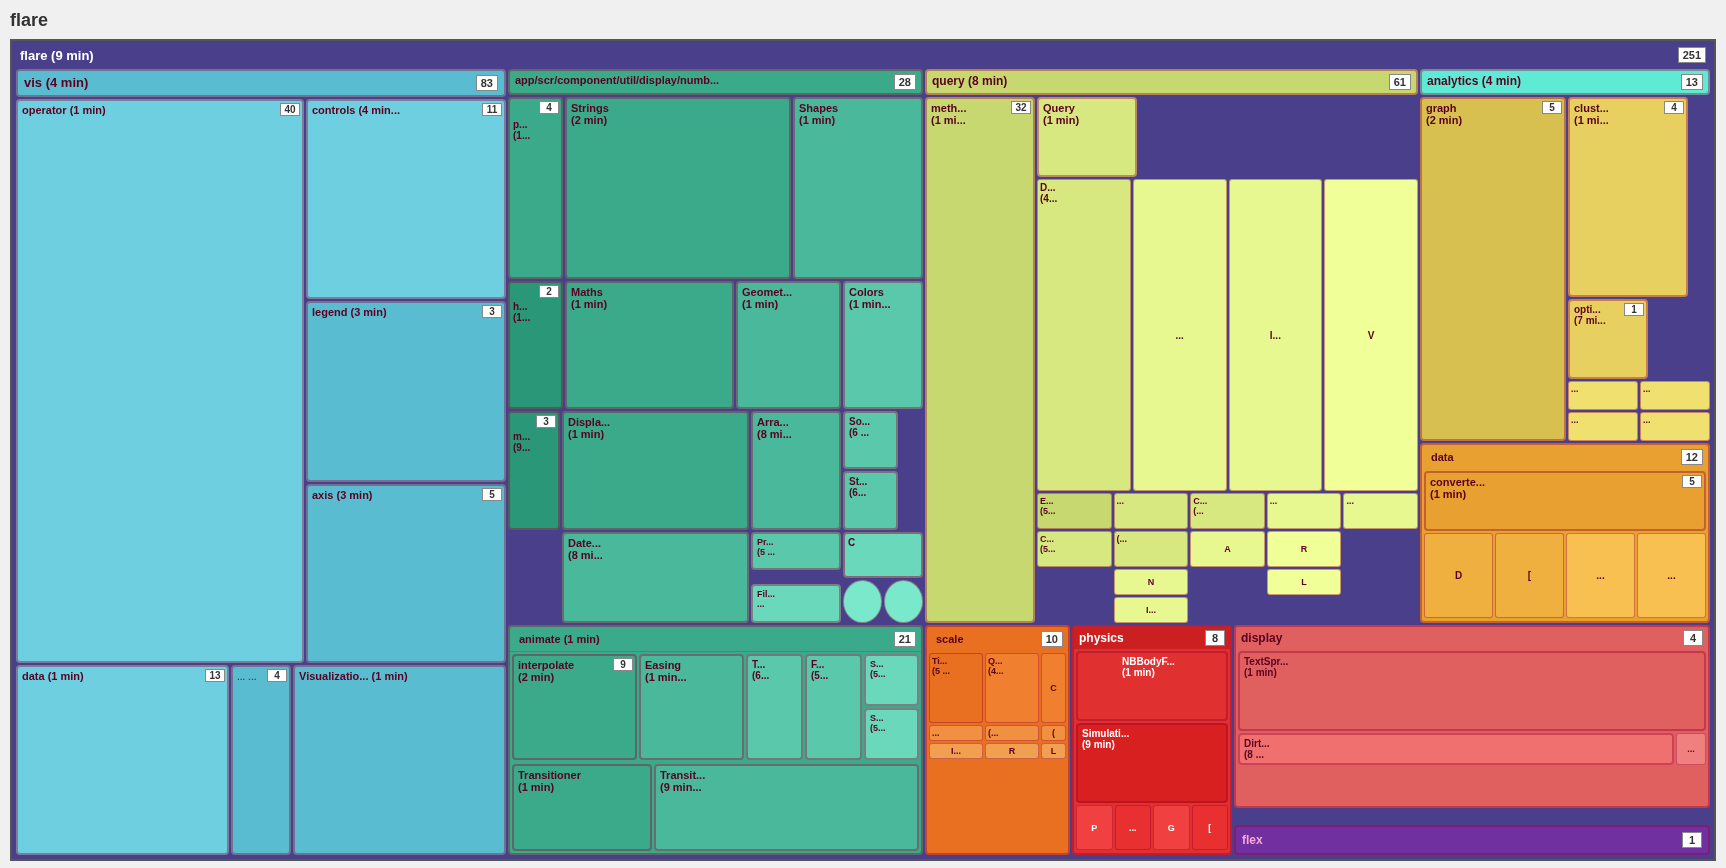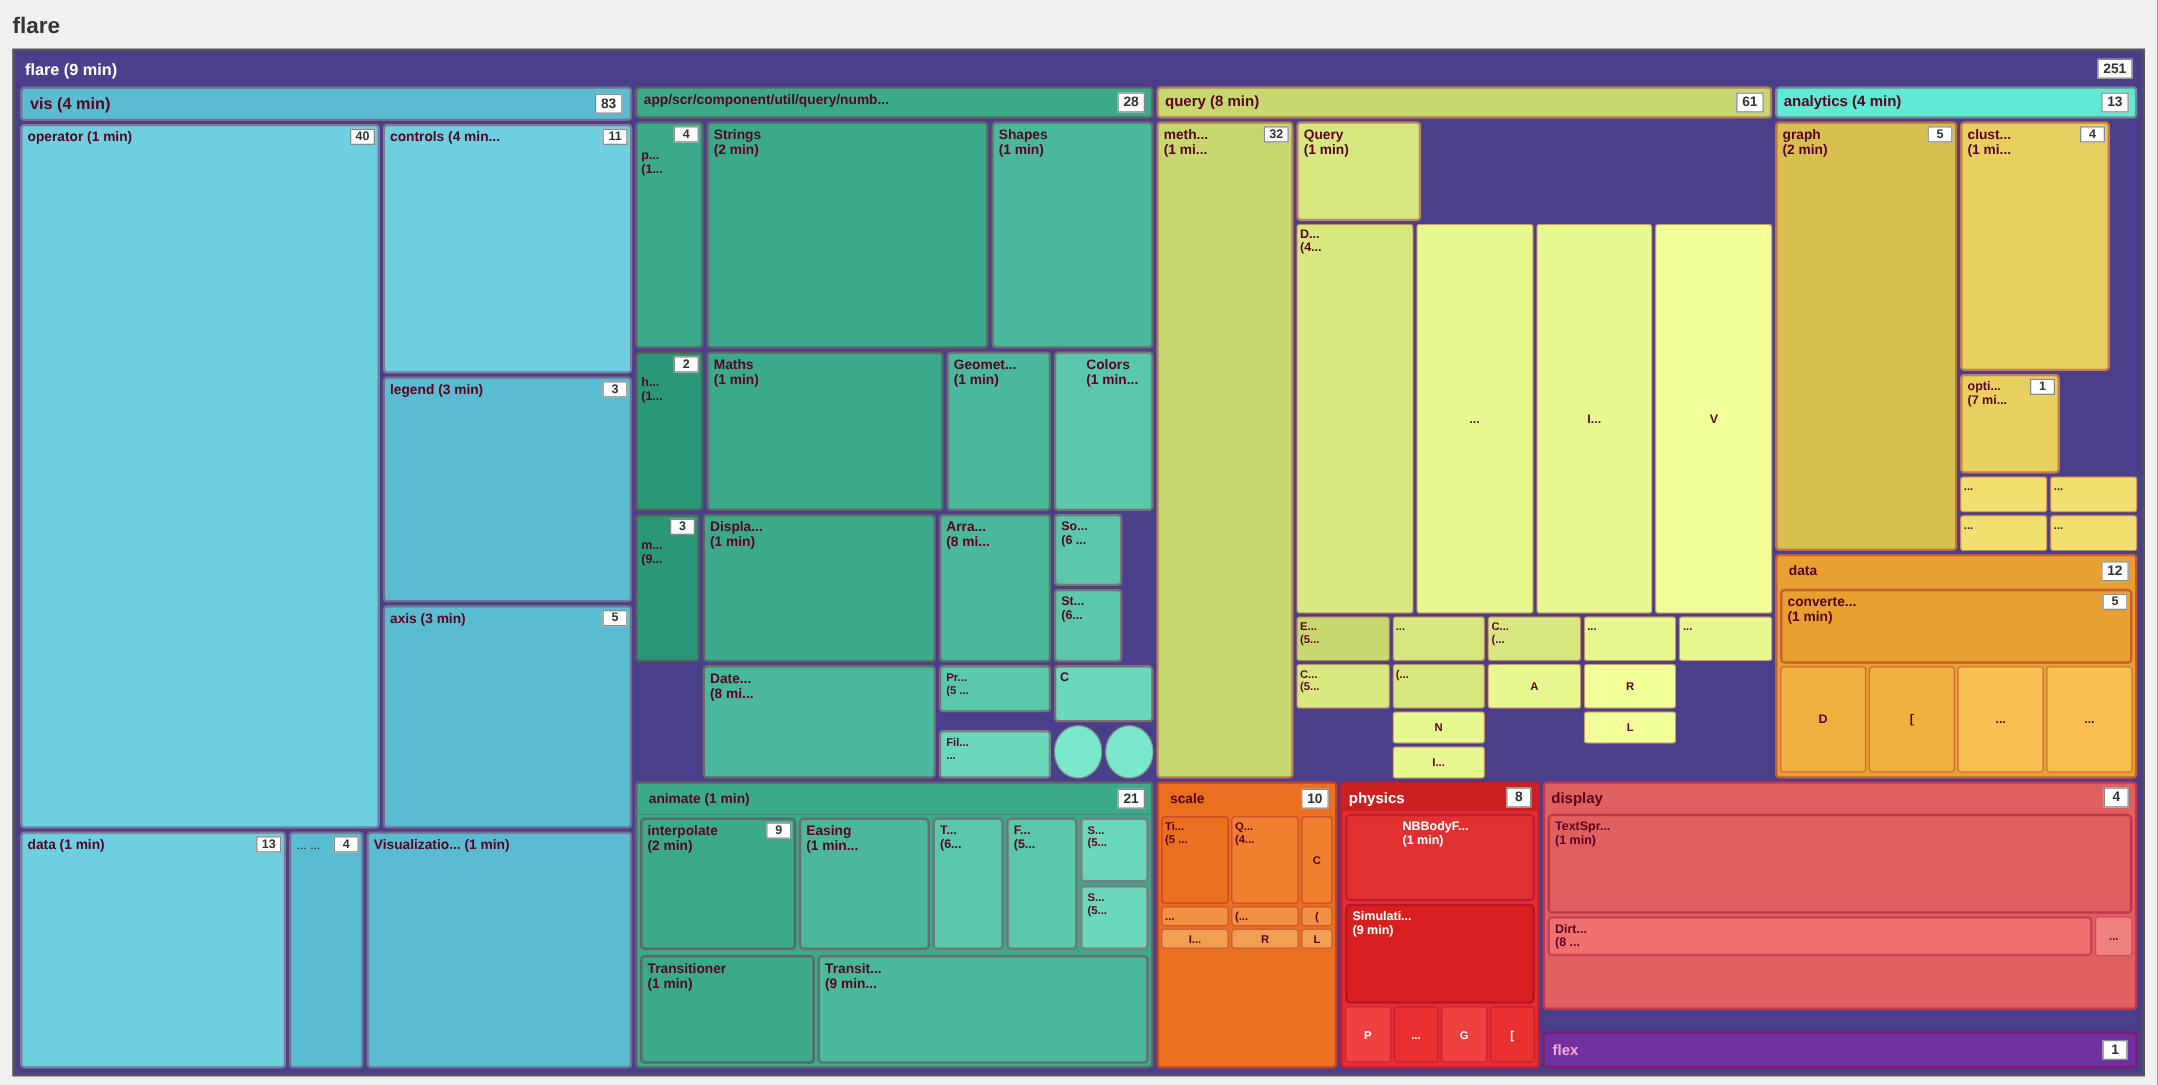"app/scr/component/util/query/numb..." span { text: app/scr/component/util/query/numb -> app/scr/component/util/display/numb }
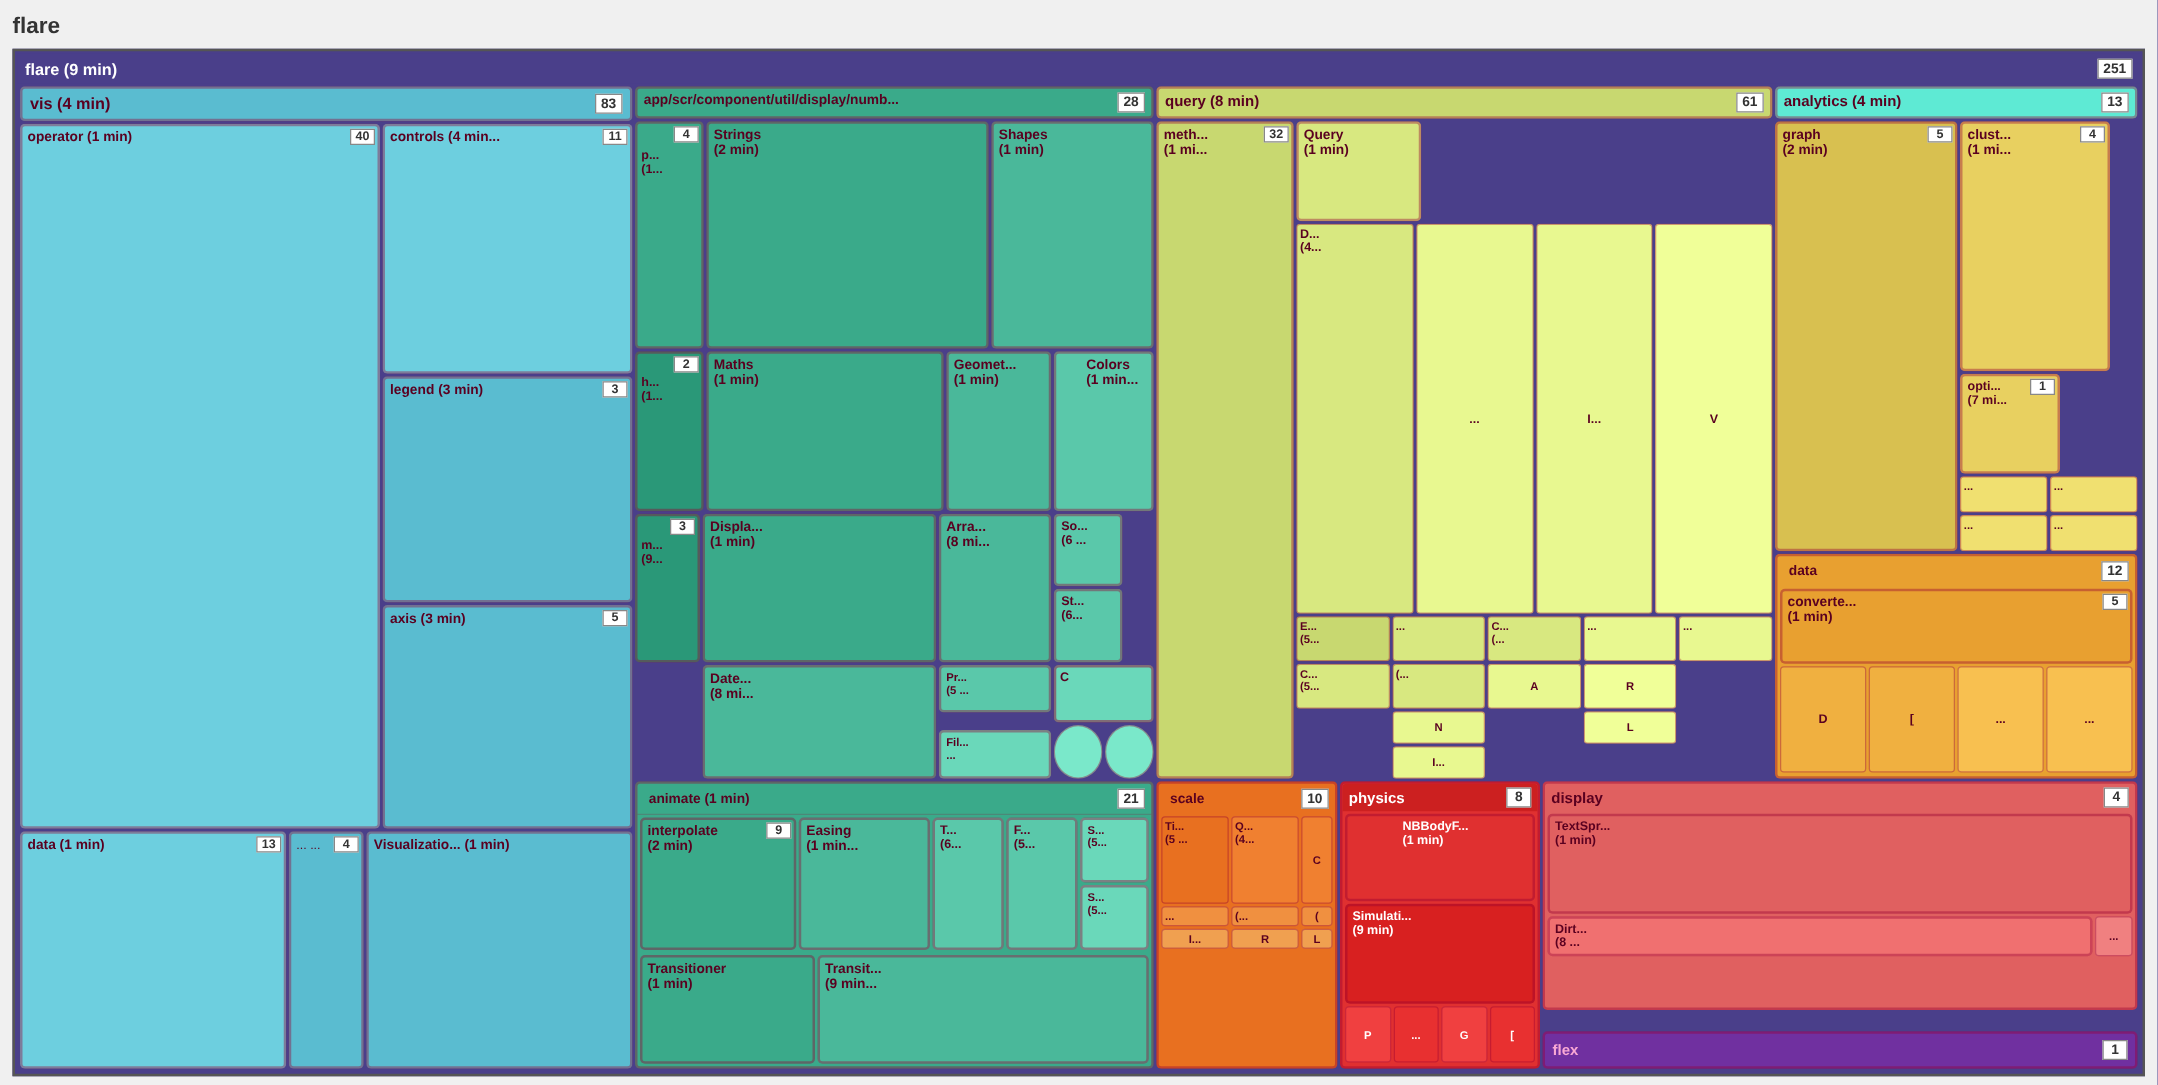"Geomet..." div.geomet-node { width: 84px -> 105px }
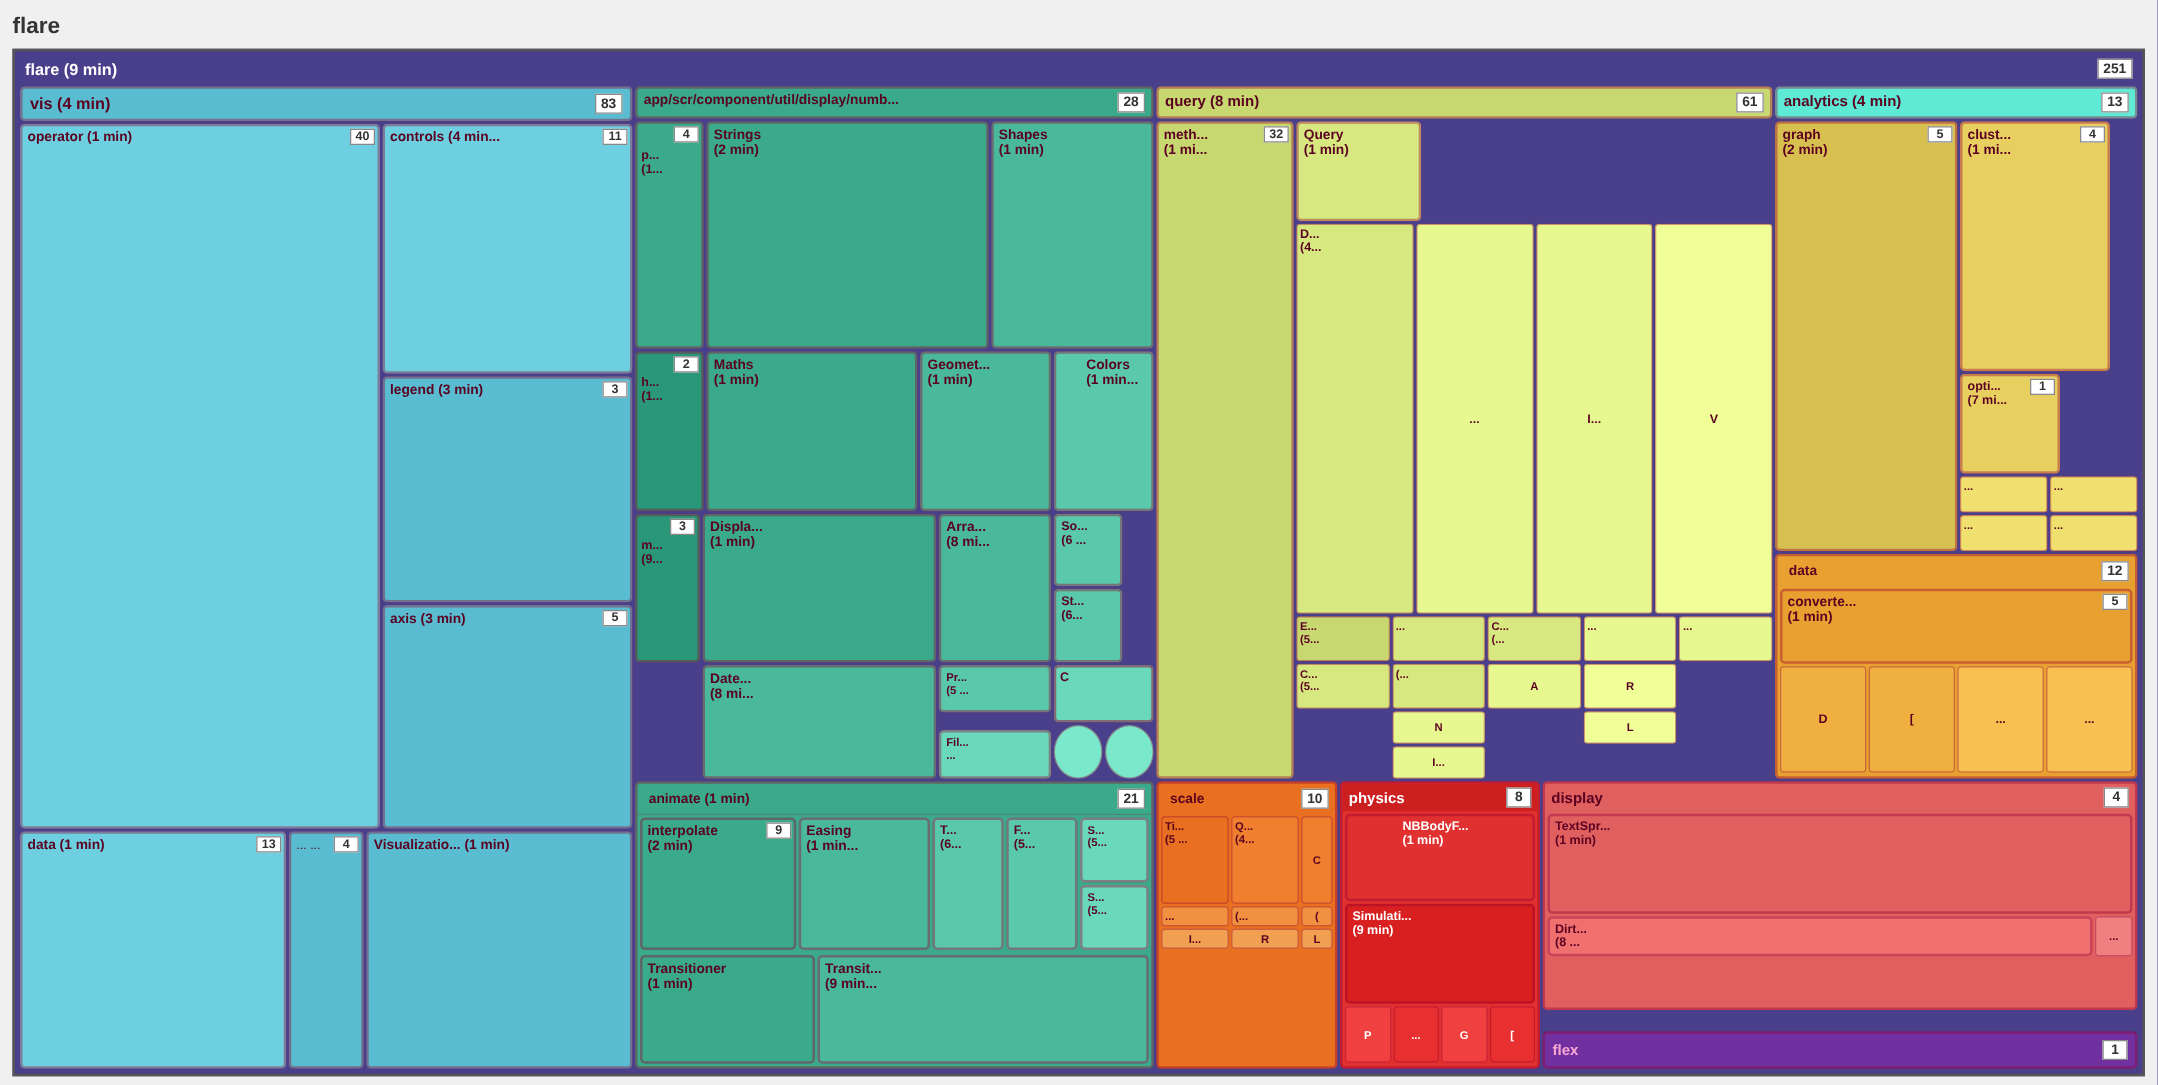"Colors" div.colors-node { padding-left: 20px -> none }
